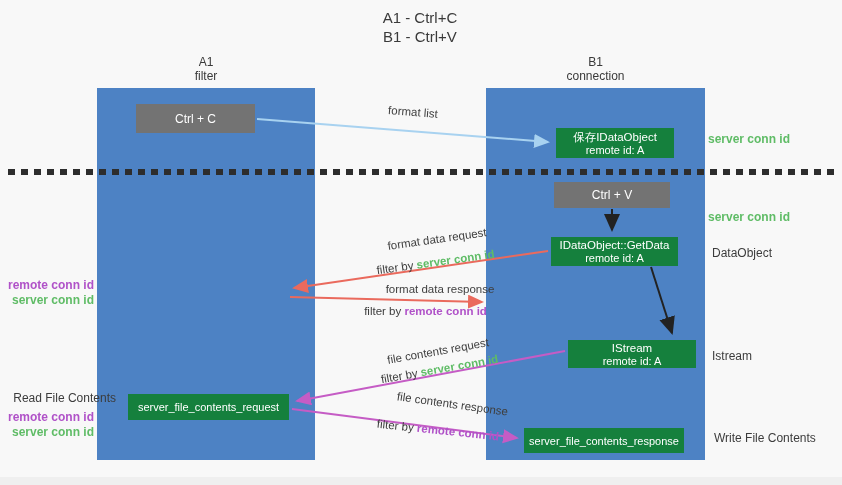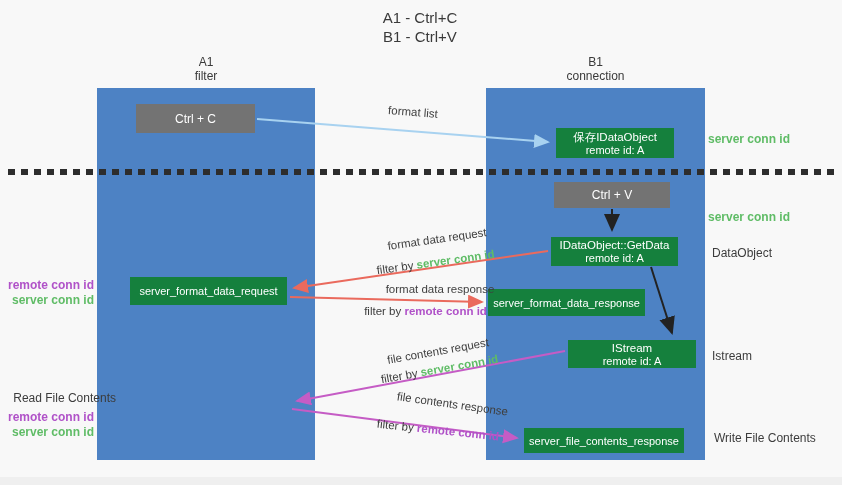"server_format_data_request" div.box { html: <div> <span>server_format_data_request</span> </div> -> none }
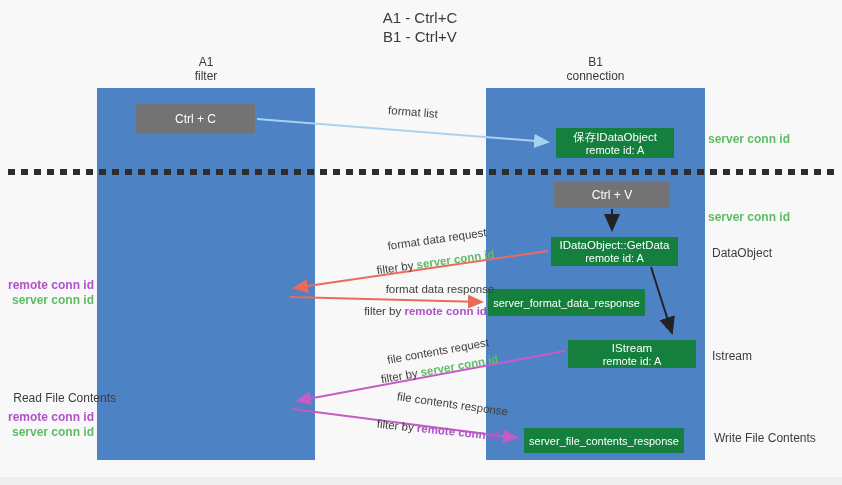"server_format_data_response" div.box { html: <div> <span>server_format_data_response</span> </div> -> none }
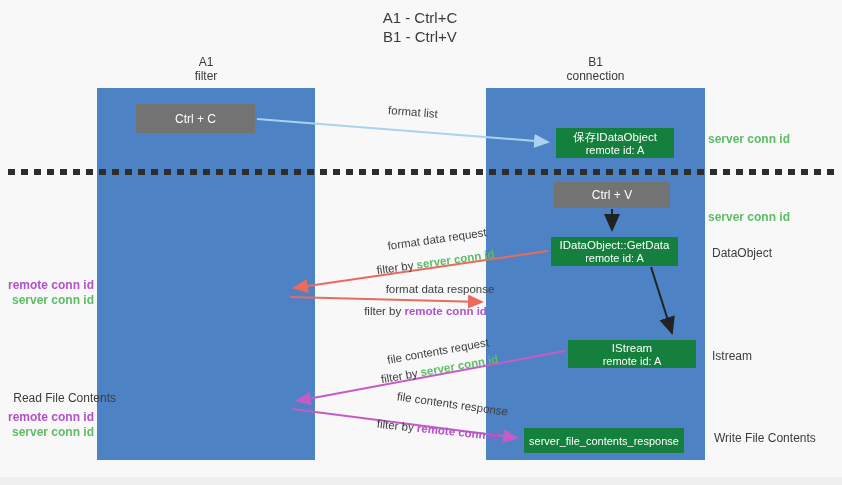"server_file_contents_request" div.box { html: none -> <div> <span>server_file_contents_request</span> </div> }
